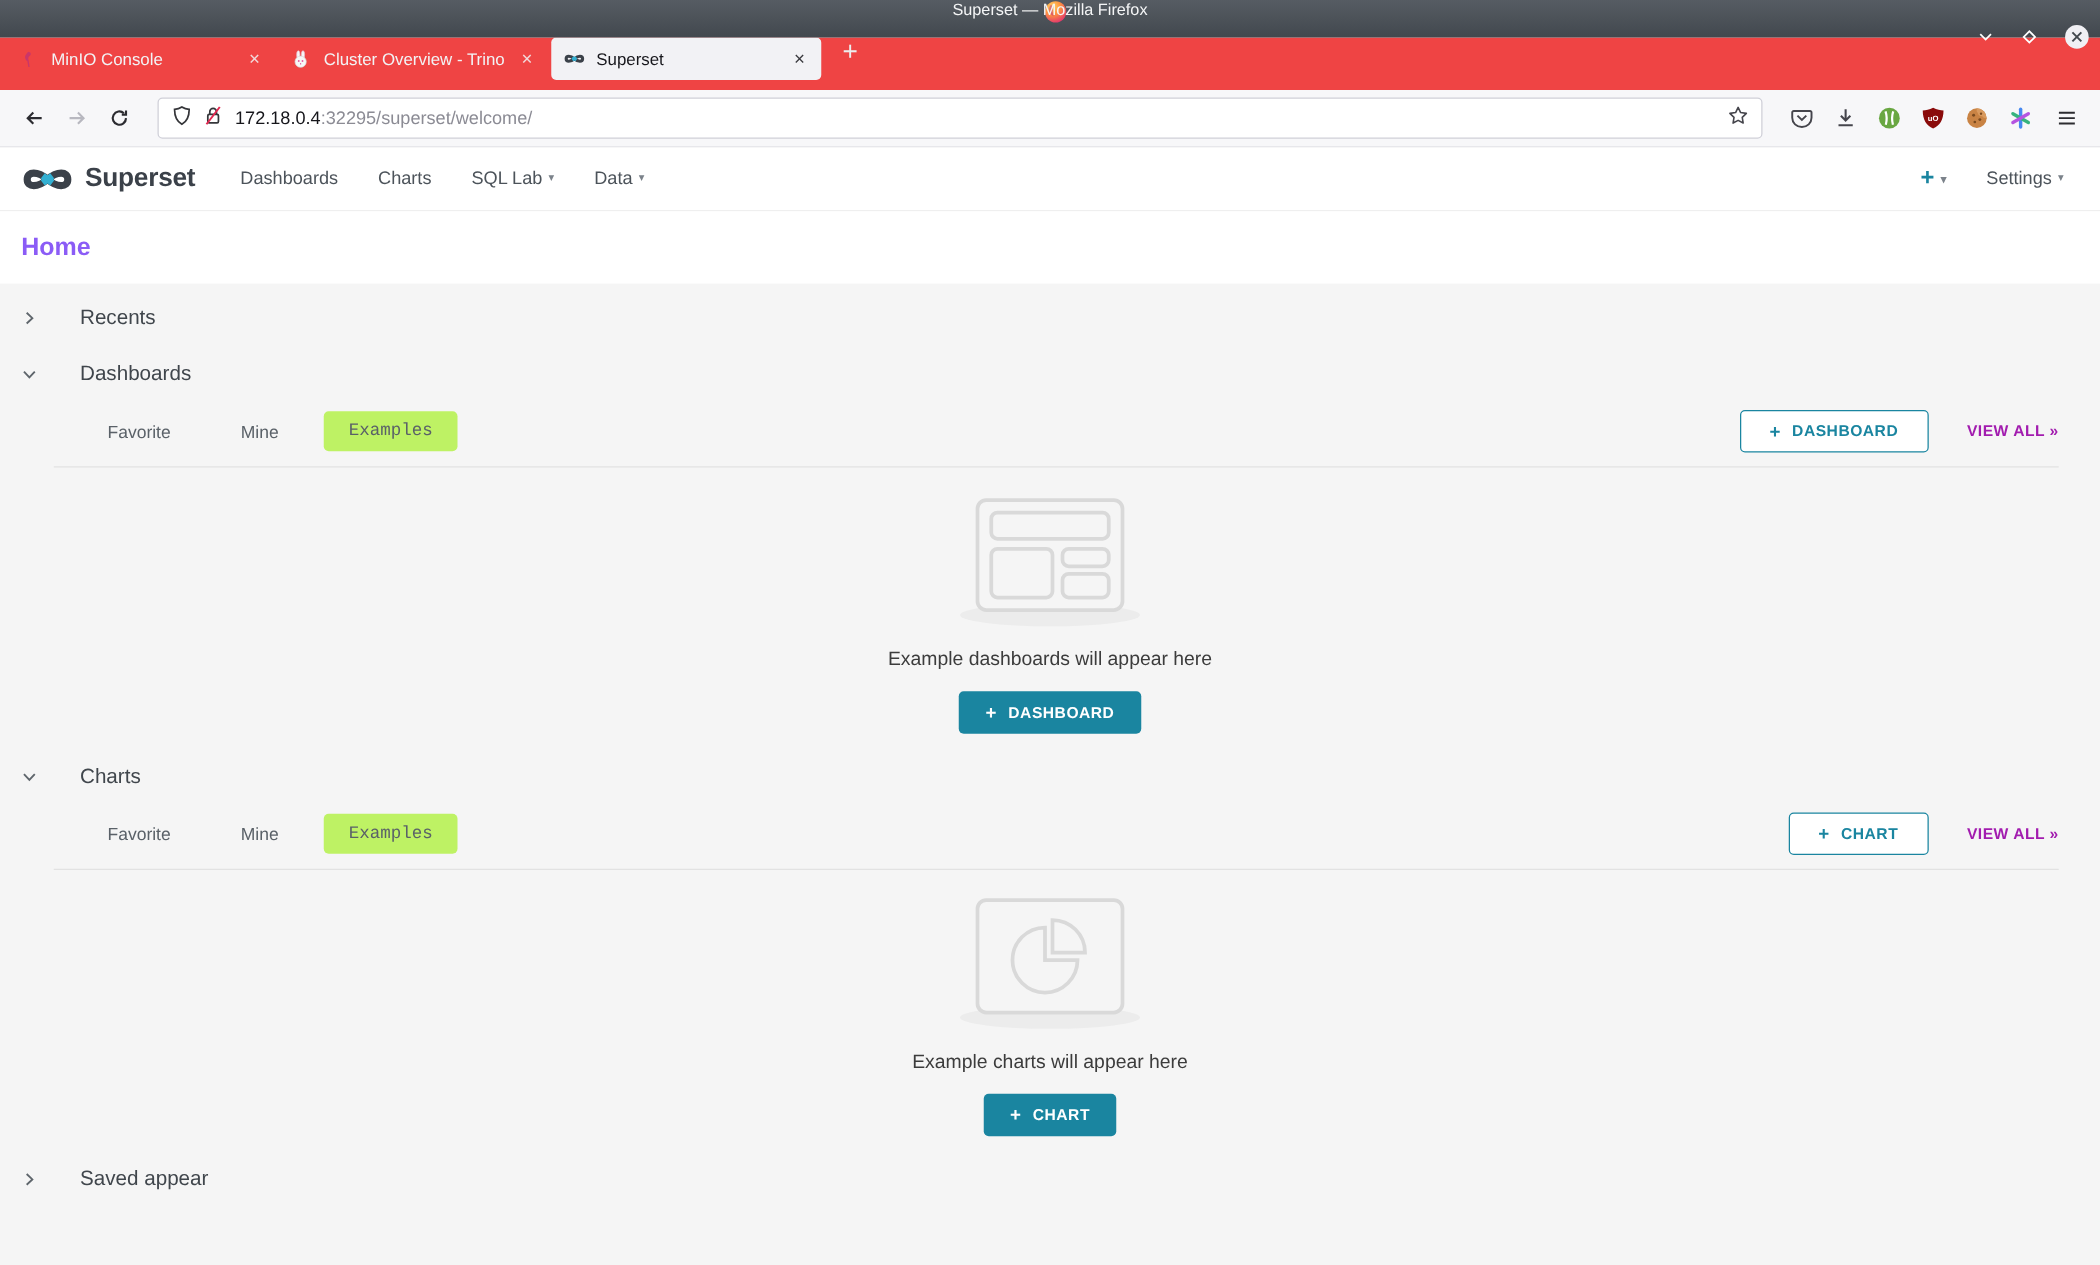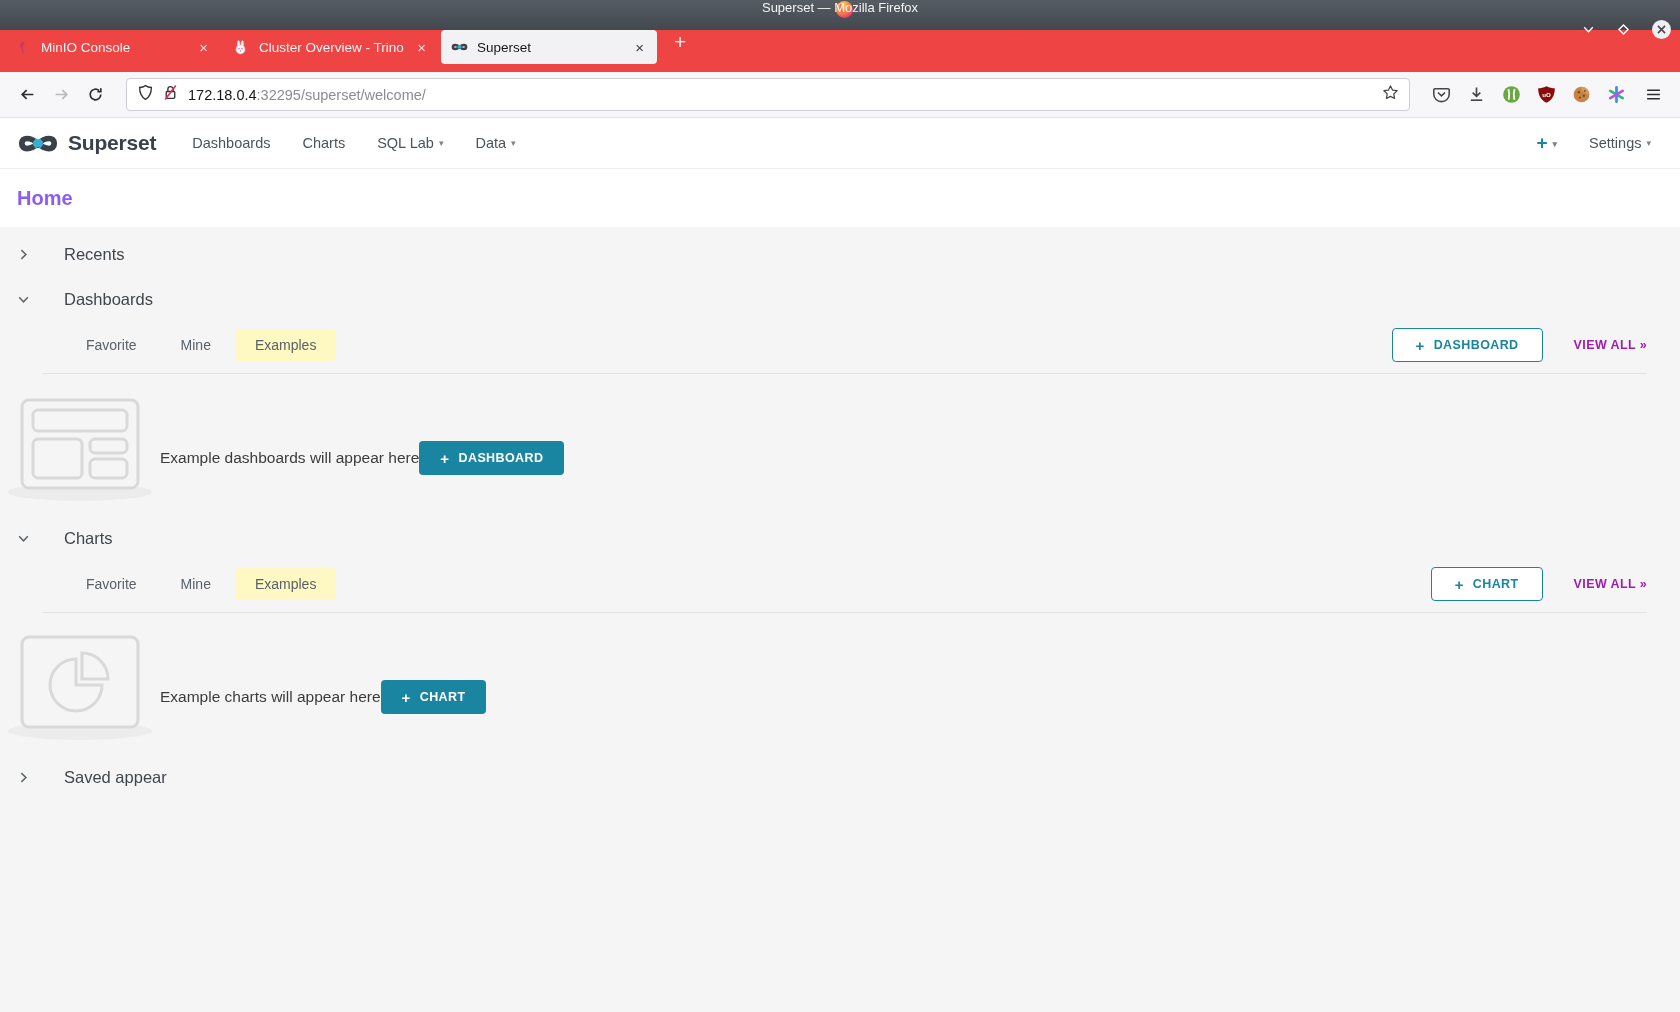"Favorite" .pill-tabs { gap: 4px -> 16px }
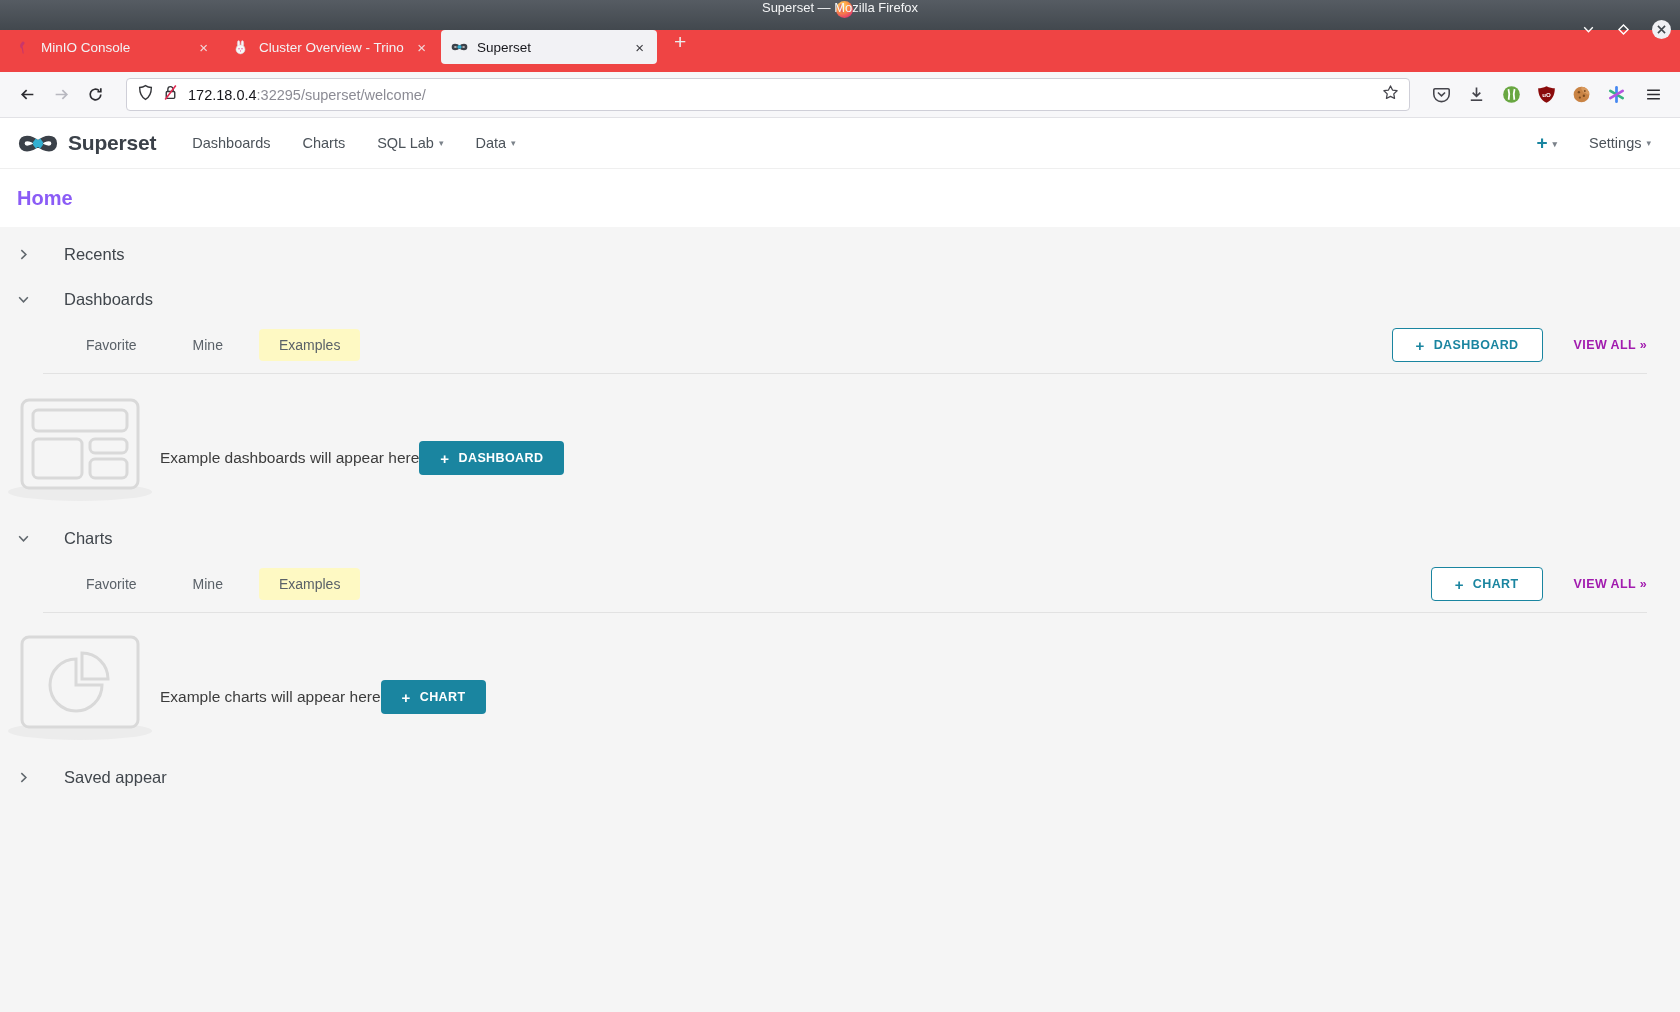"Examples" .pill-tab.active { background: #fef9c3 -> #bef264; font-family: none -> Liberation Mono, monospace }
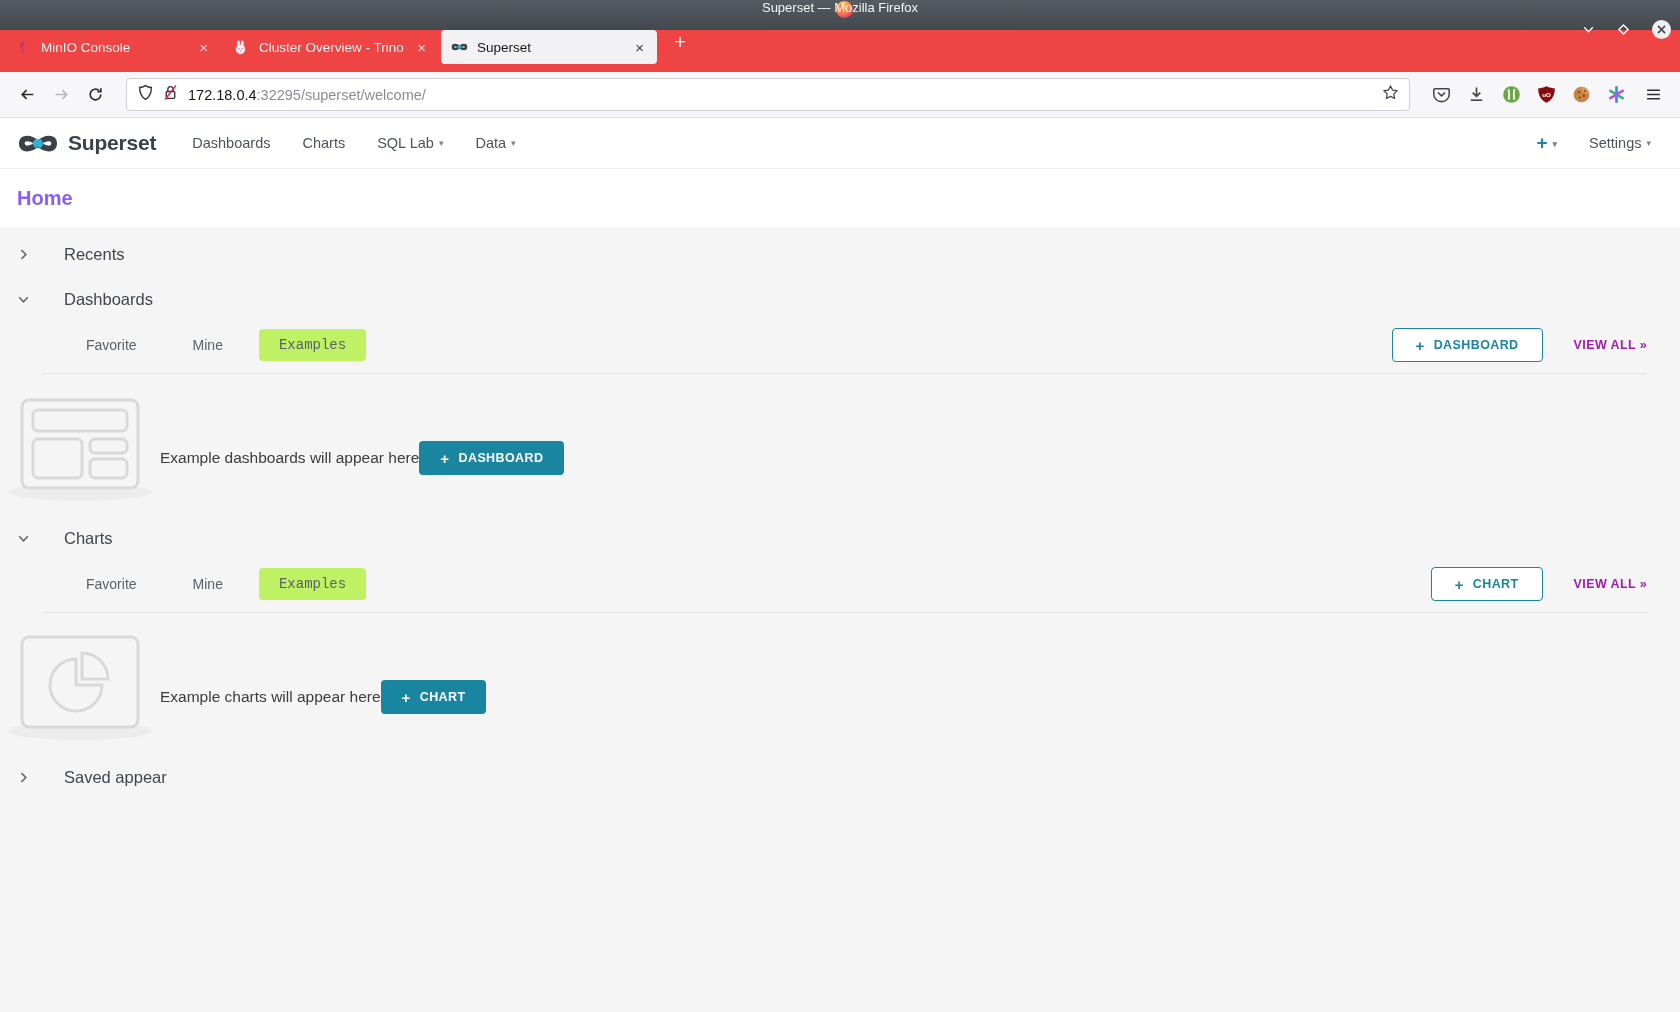"Example dashboards will appear here" .empty-state { flex-direction: none -> column }
